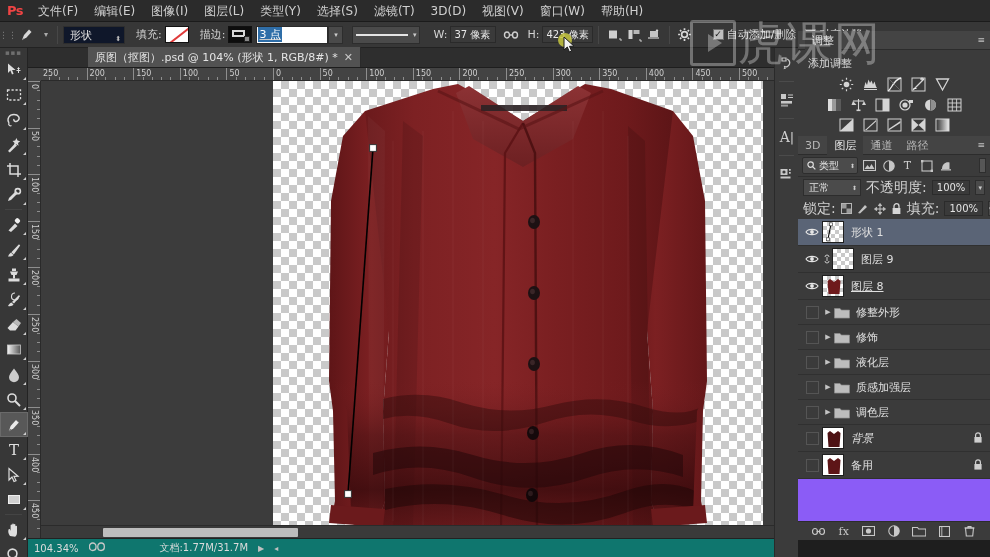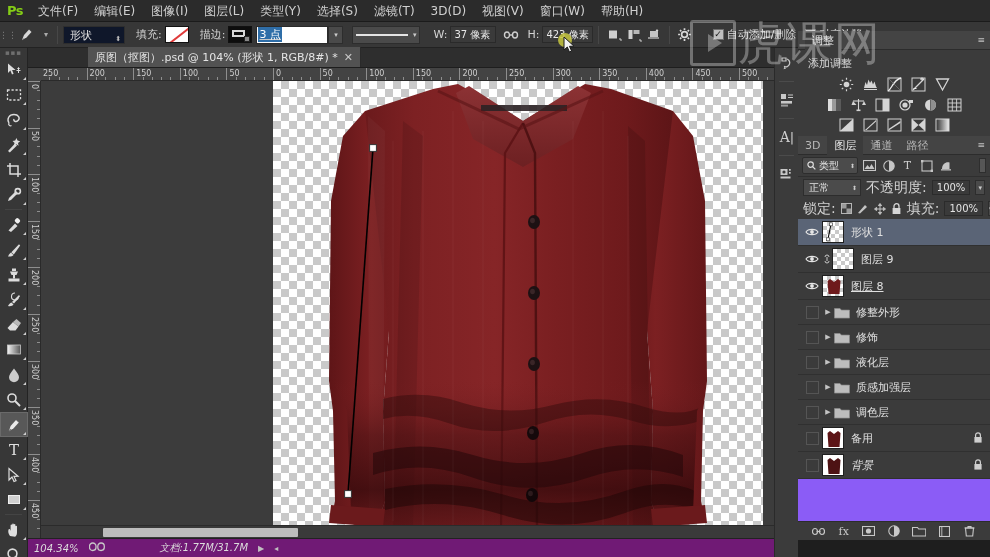"Ps" .ps-logo { color: #84cc16 -> #ef4444 }
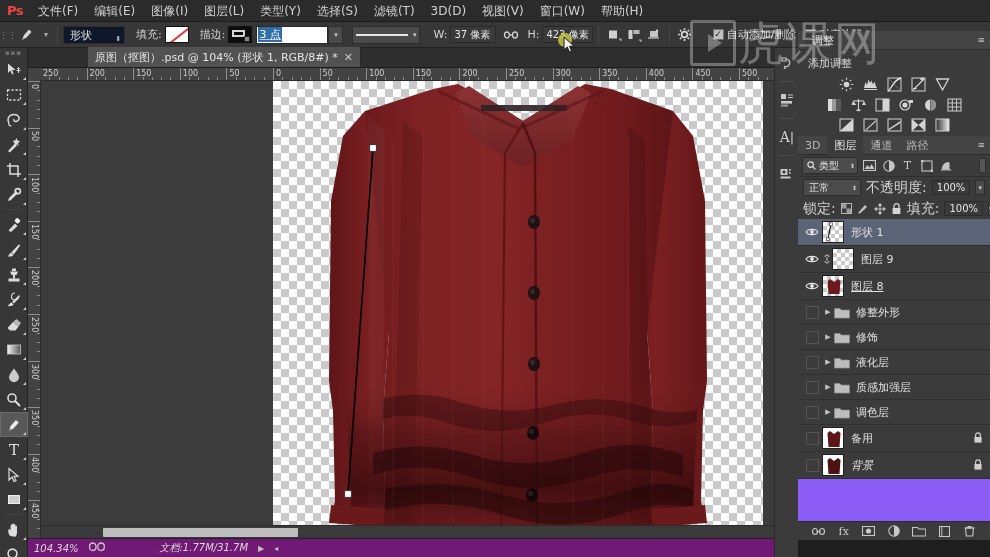"备用" div.layer { order: before "背景" -> after "背景" }
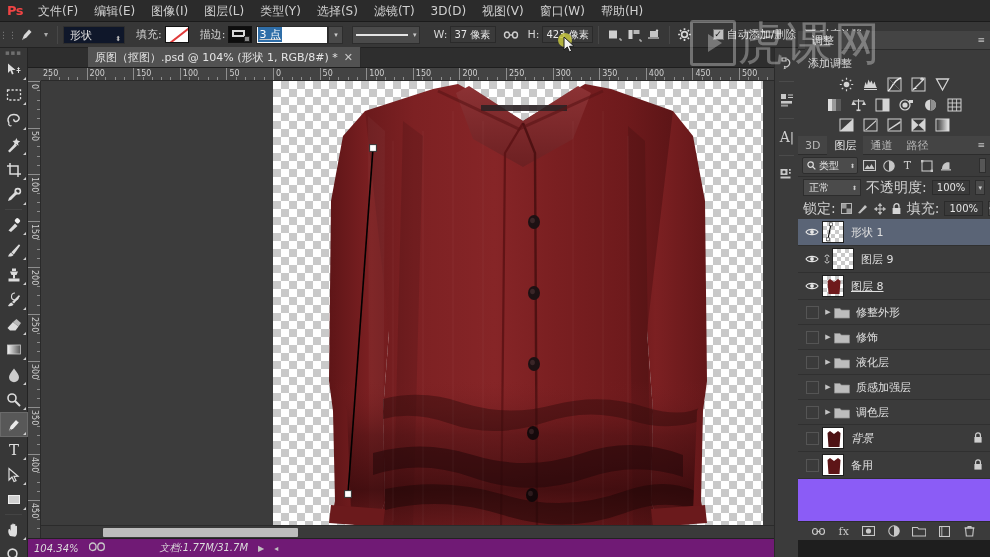"104.34%" .statusbar { background: #701a75 -> #0f766e; font-style: italic -> none }
